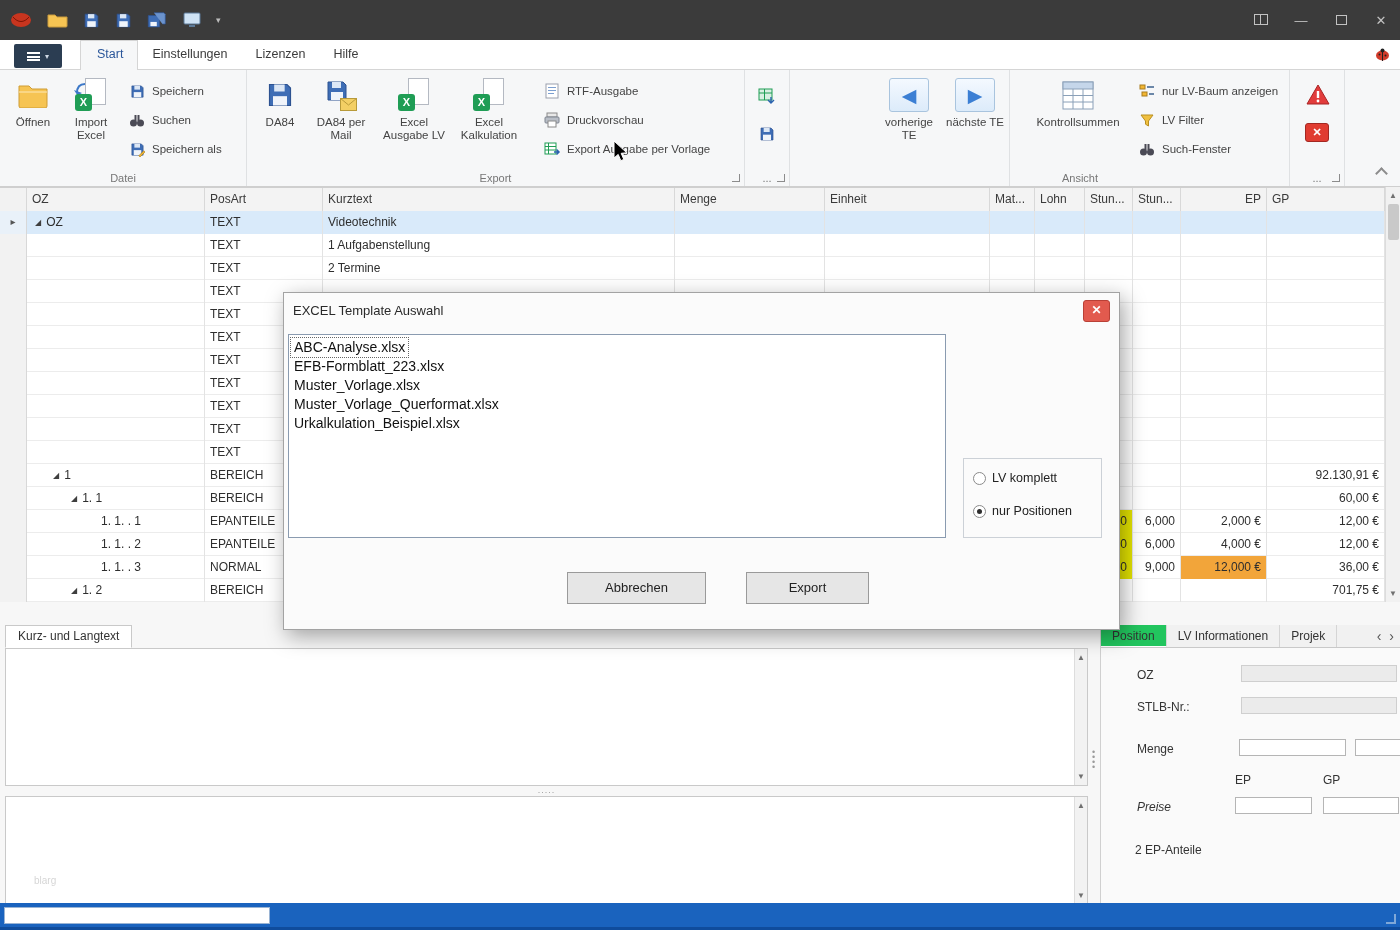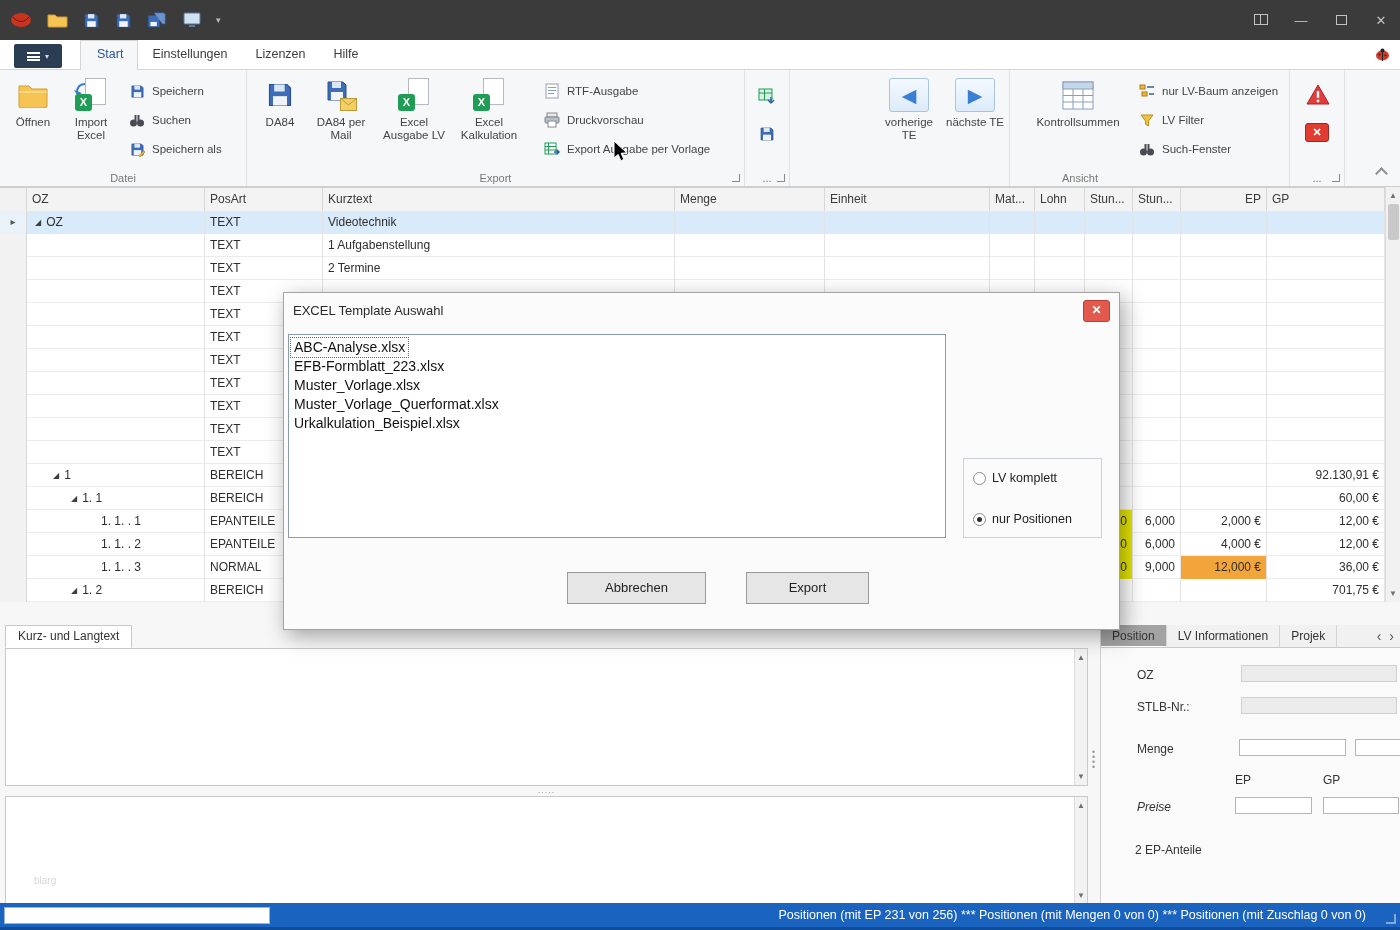"nur Positionen" .radio:last-child { top: 53px -> 45px }
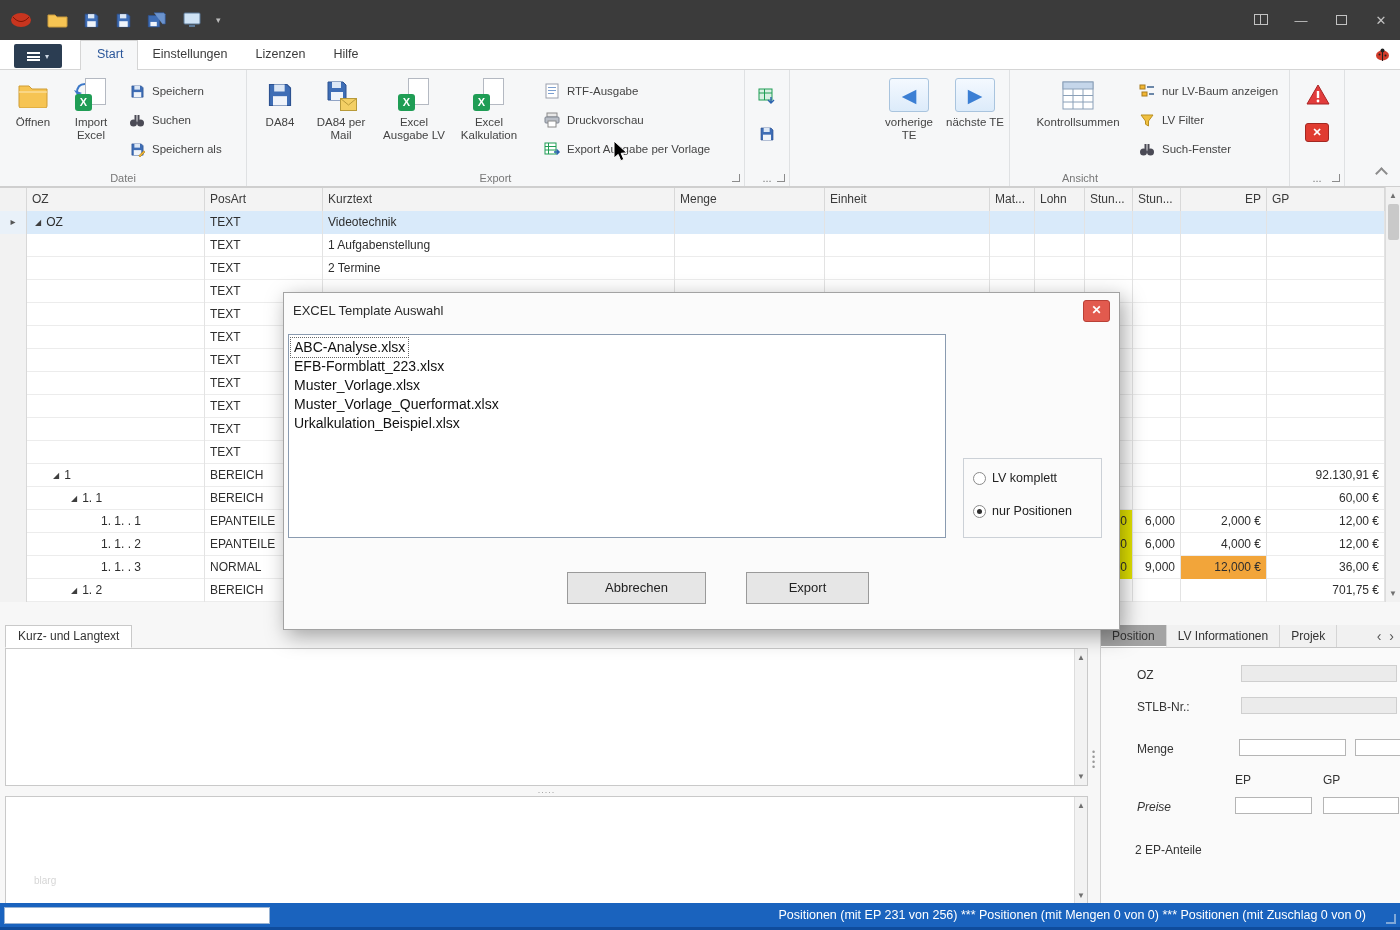"Position" .ptab.active { background: #a3a3a3 -> #22c55e }
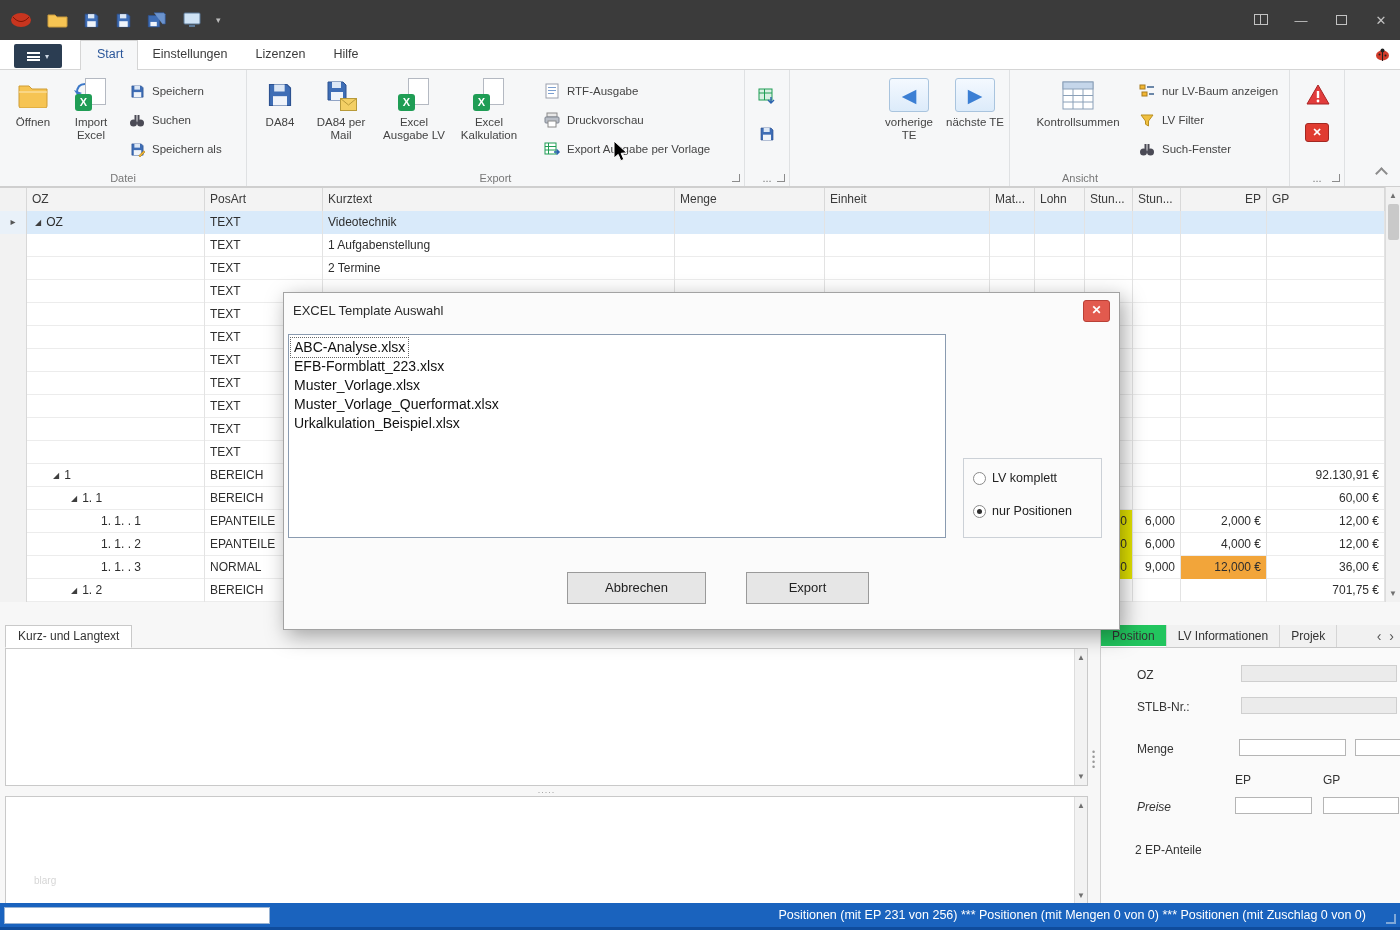"Positionen (mit EP 231 von" div.stext { html: <div>Positionen (mit EP 231 von 256) *** Positionen (mit Mengen 0 von 0) *** Positionen (mit Zuschlag 0 von 0)</div> -> none }
